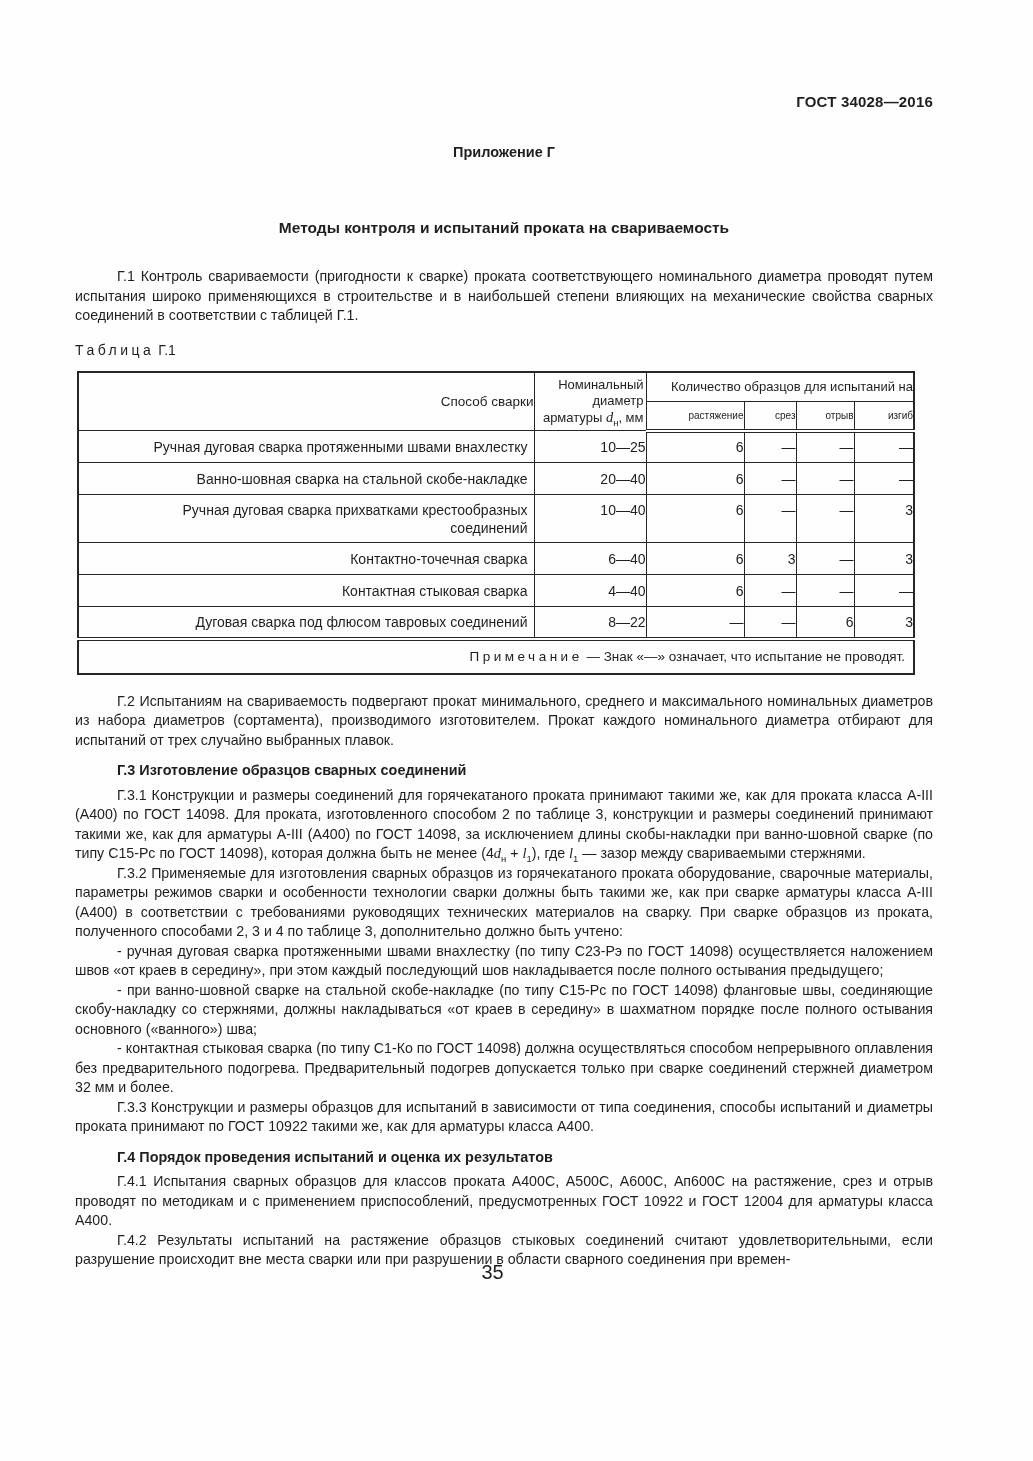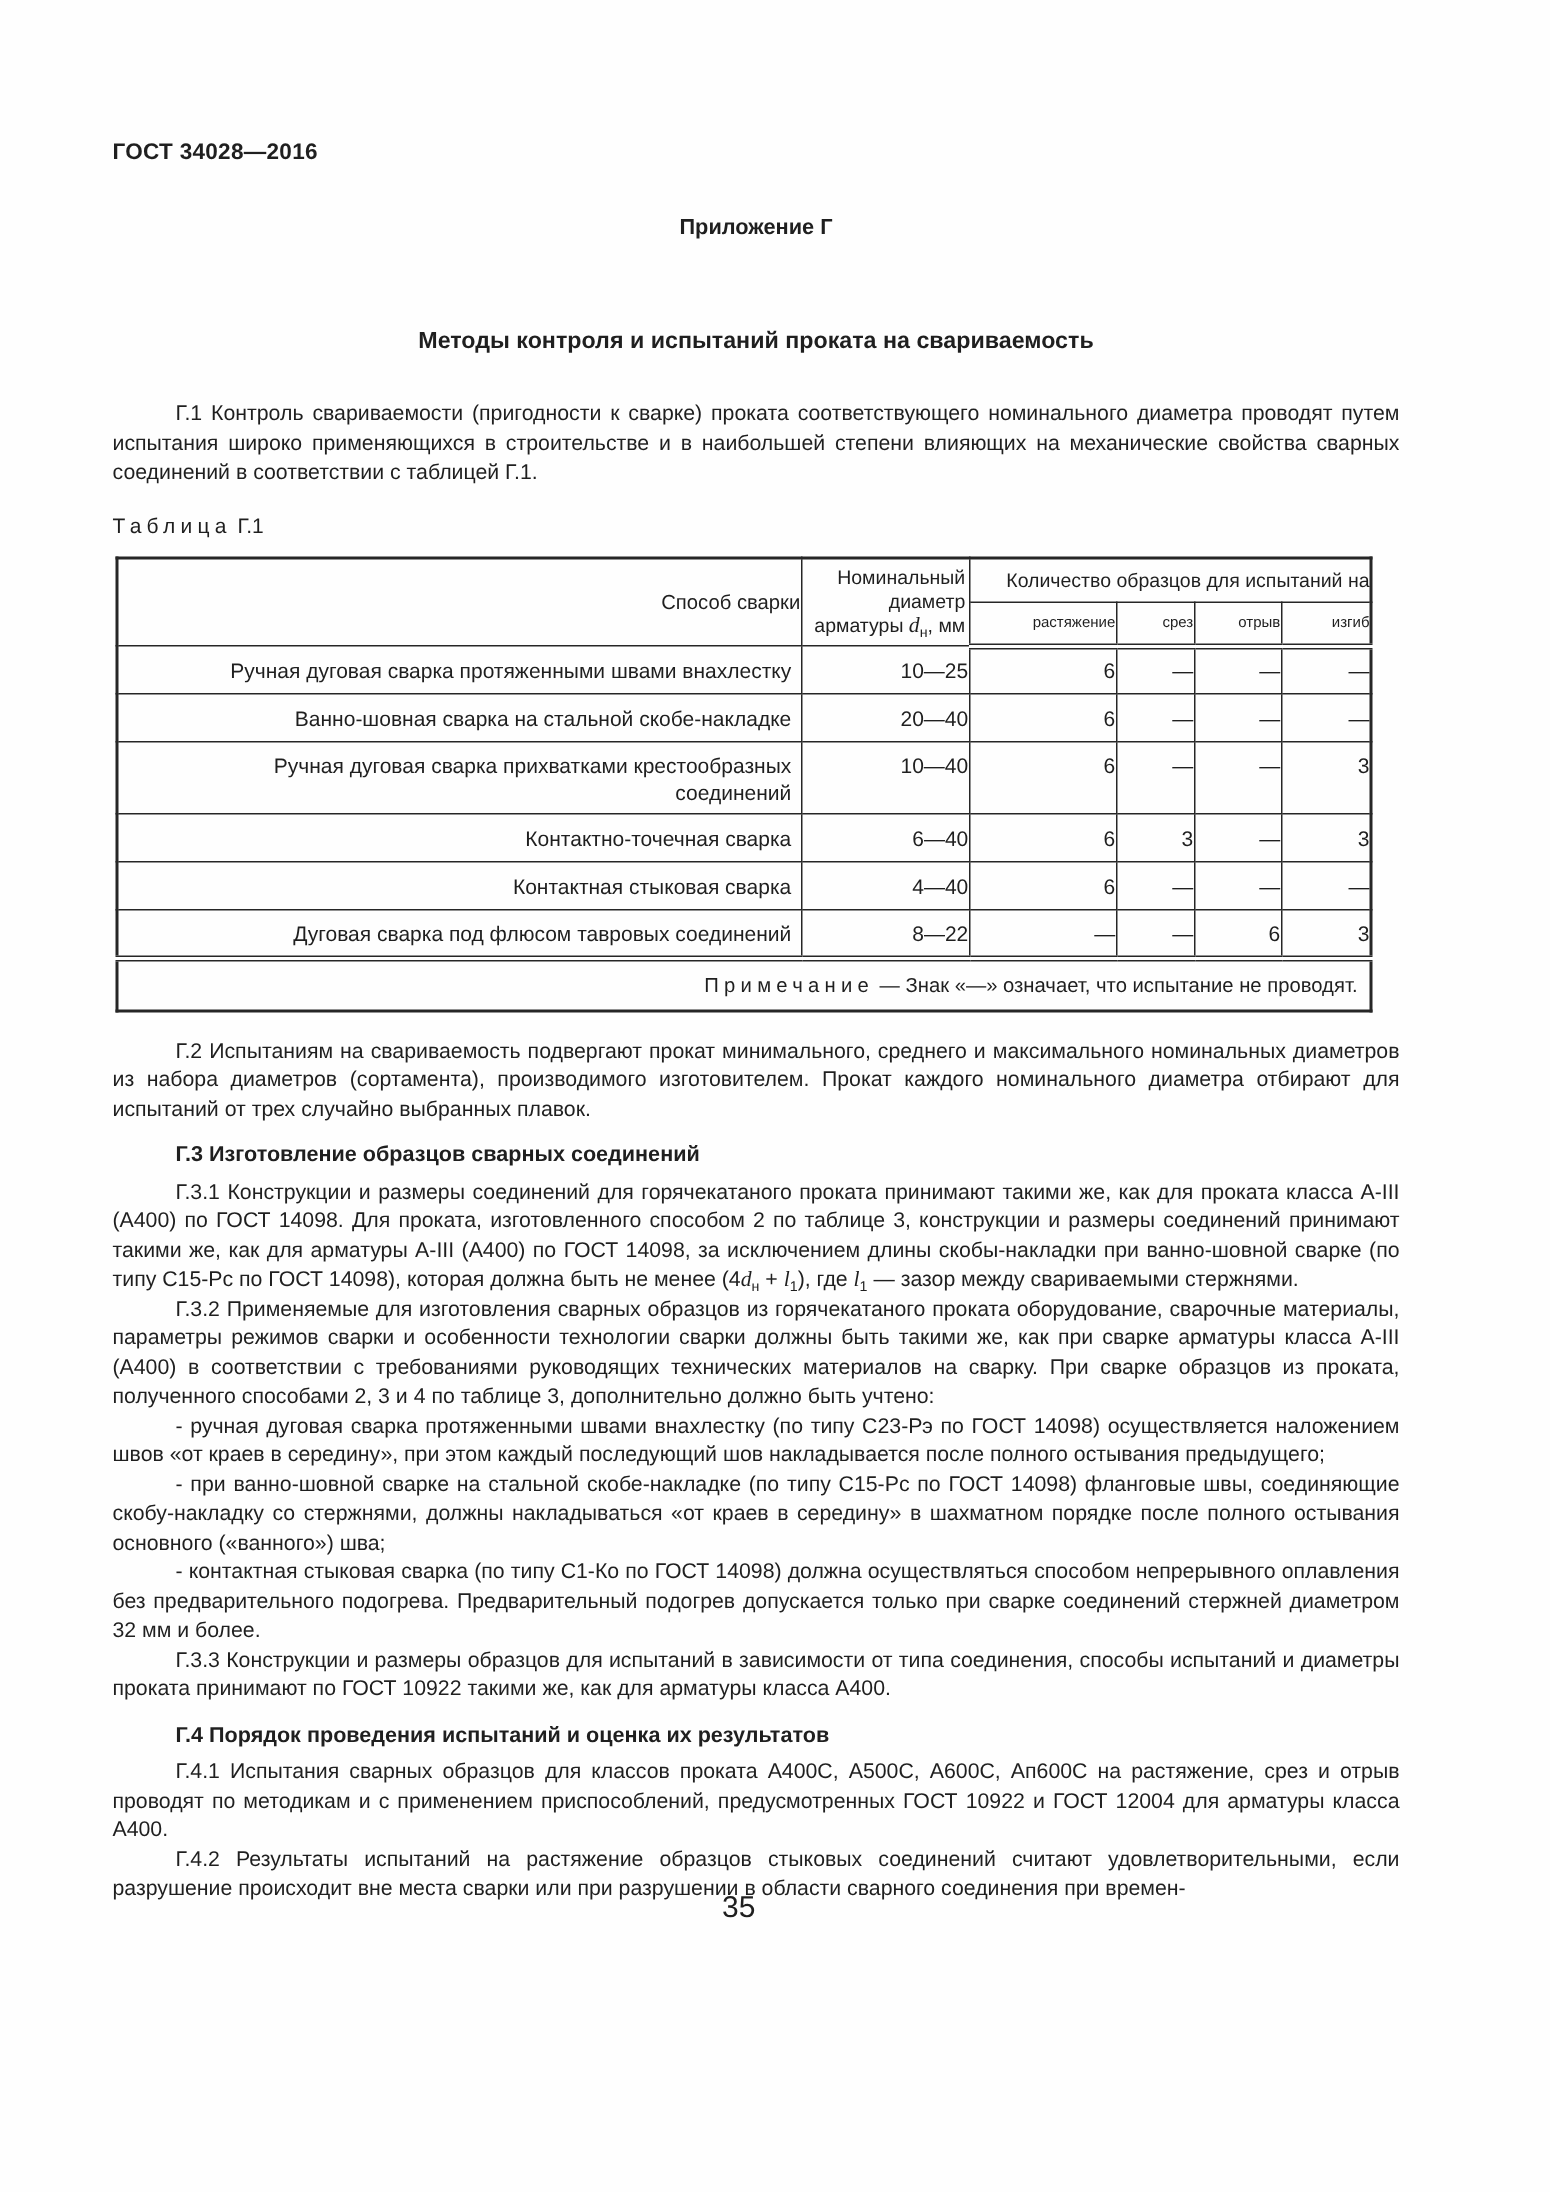"ГОСТ 34028—2016" .gost-header { text-align: none -> right }
